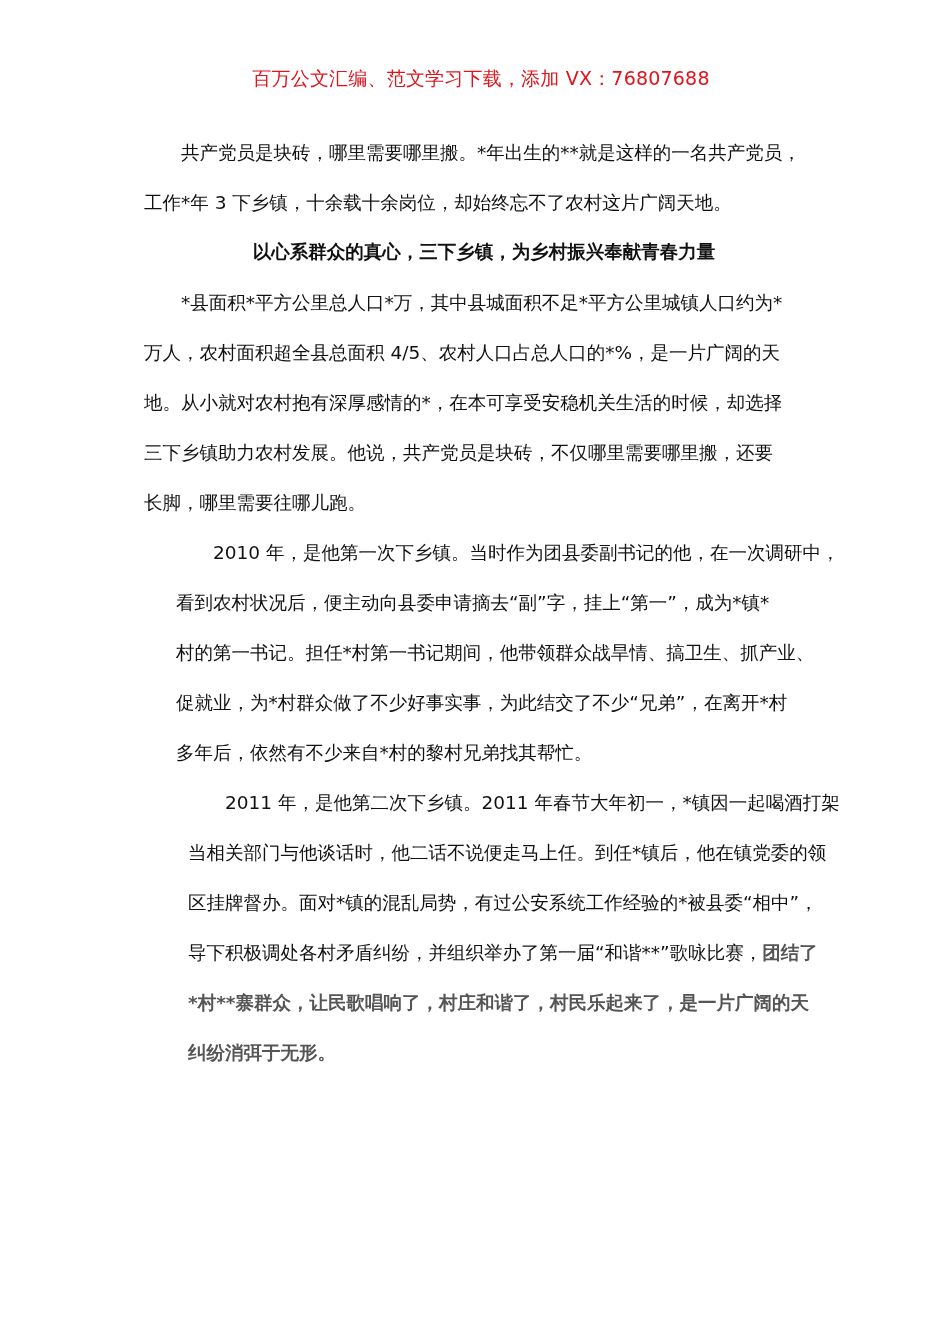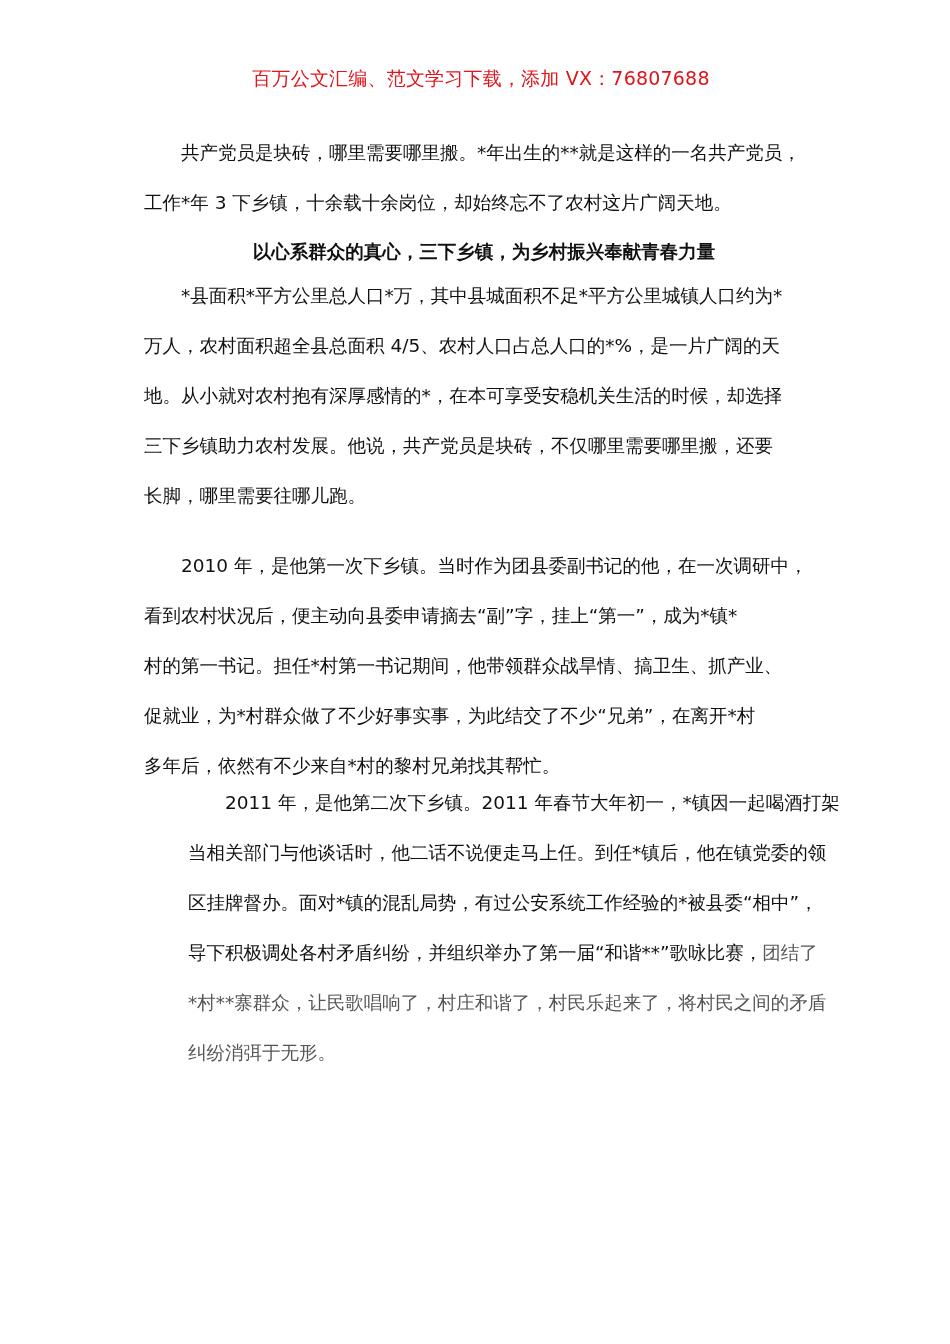"*县面积*平方公里总人口*万，其中县城面积不足*平方公里城镇人口约为*" div.p { top: 271px -> 278px }
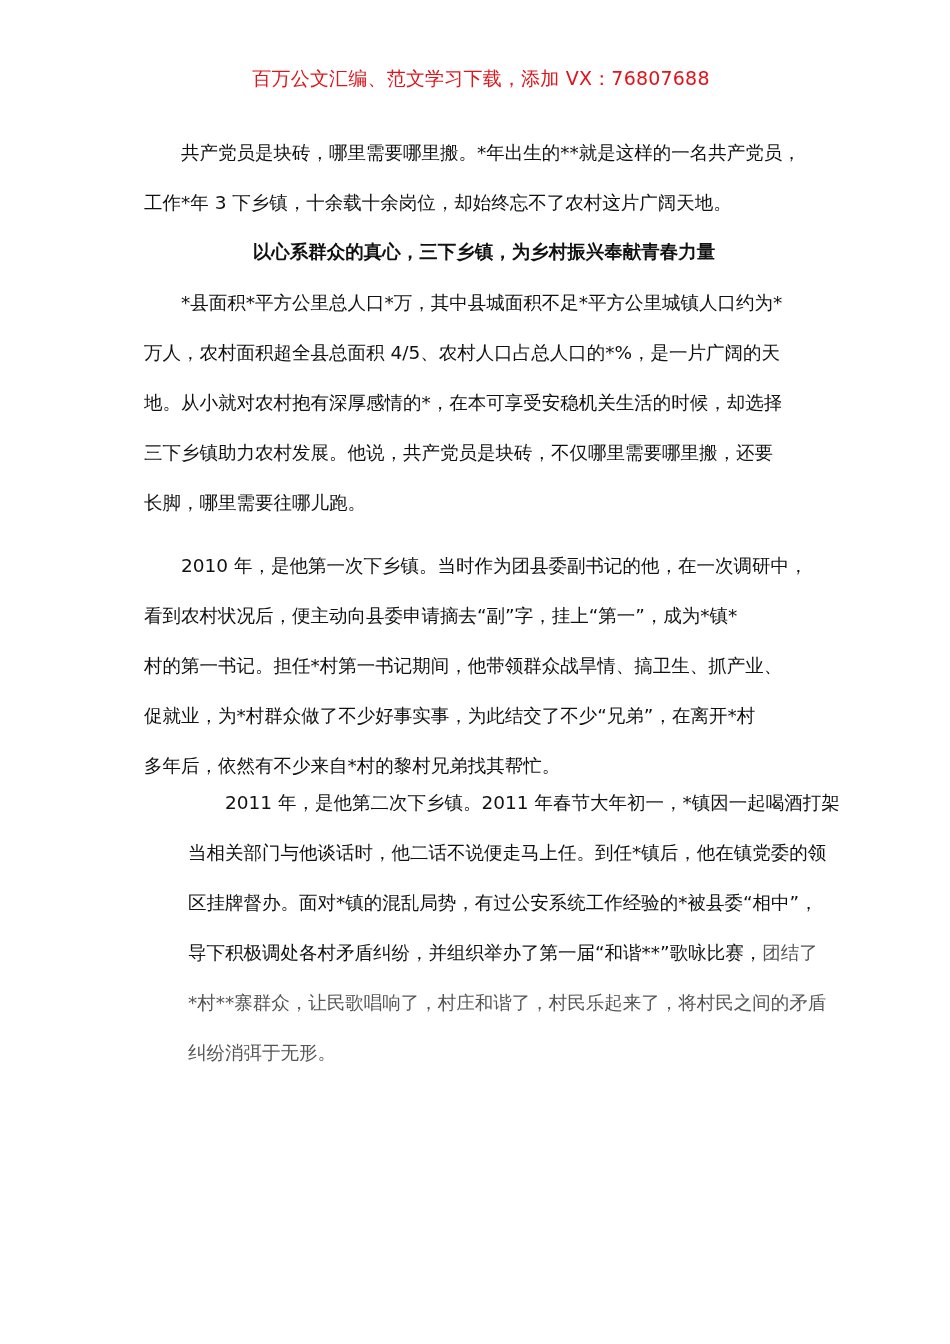"2010 年，是他第一次下乡镇。当时作为团县委副书记的他，在一次调研中，" div.p { margin-left: none -> 32px; top: 541px -> 528px }
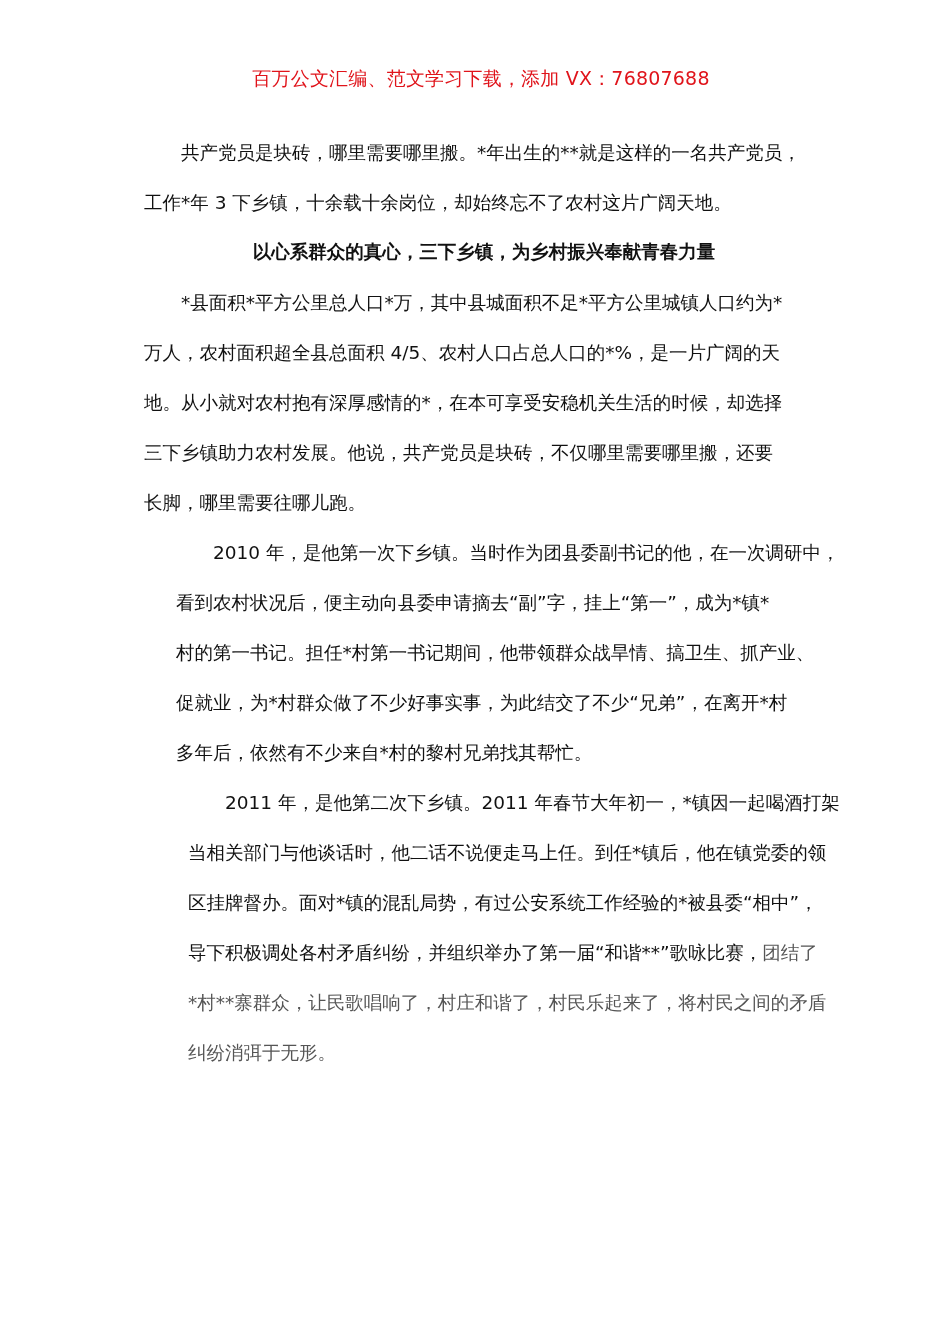"团结了" .gray { font-weight: none -> bold }
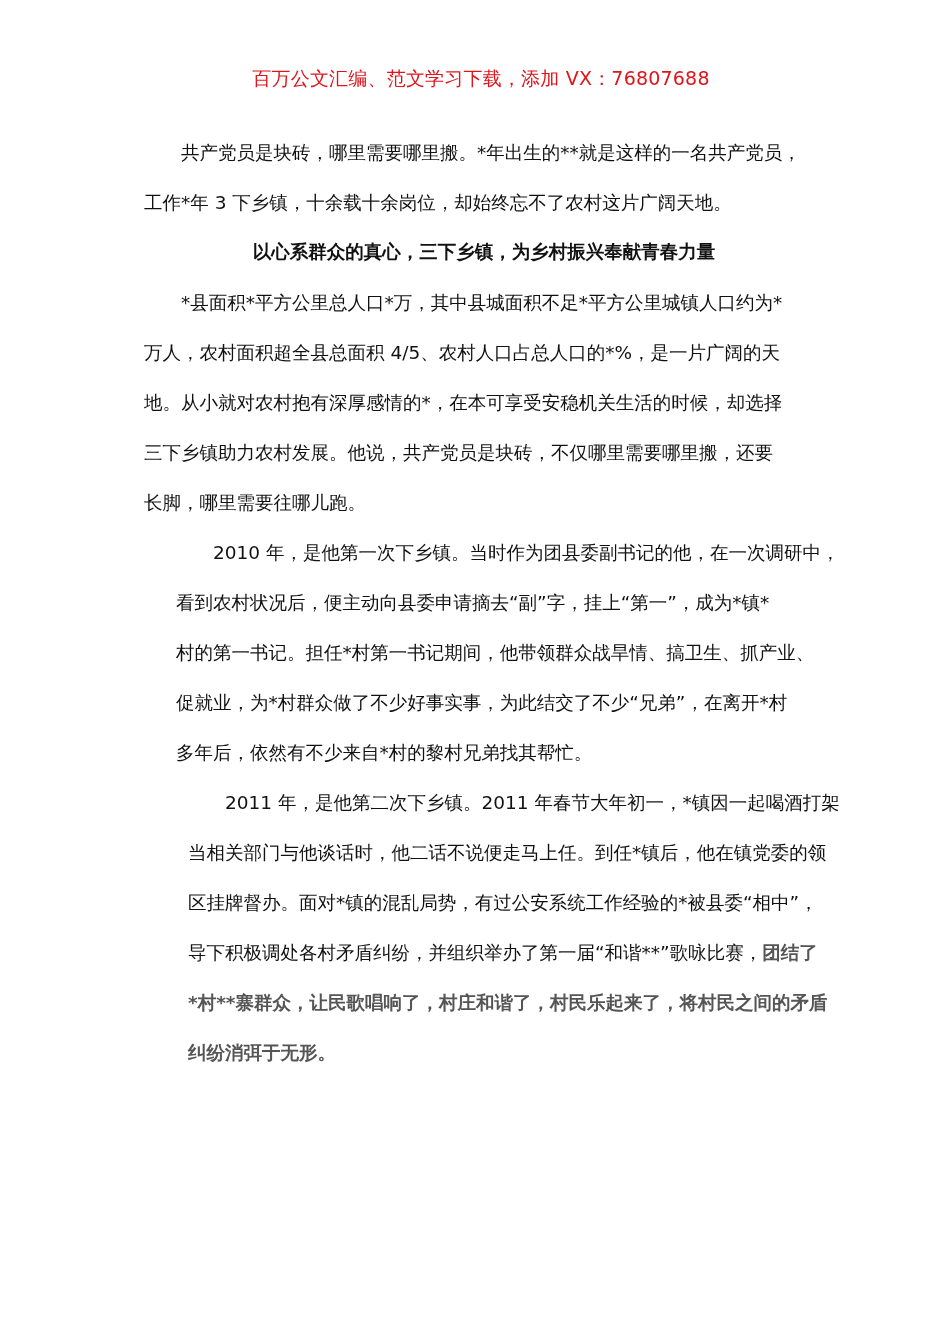"*村**寨群众，让民歌唱响了，村庄和谐了，村民乐起来了，将村民之间的矛盾" span.line { text: 将村民之间的矛盾 -> 是一片广阔的天 }
